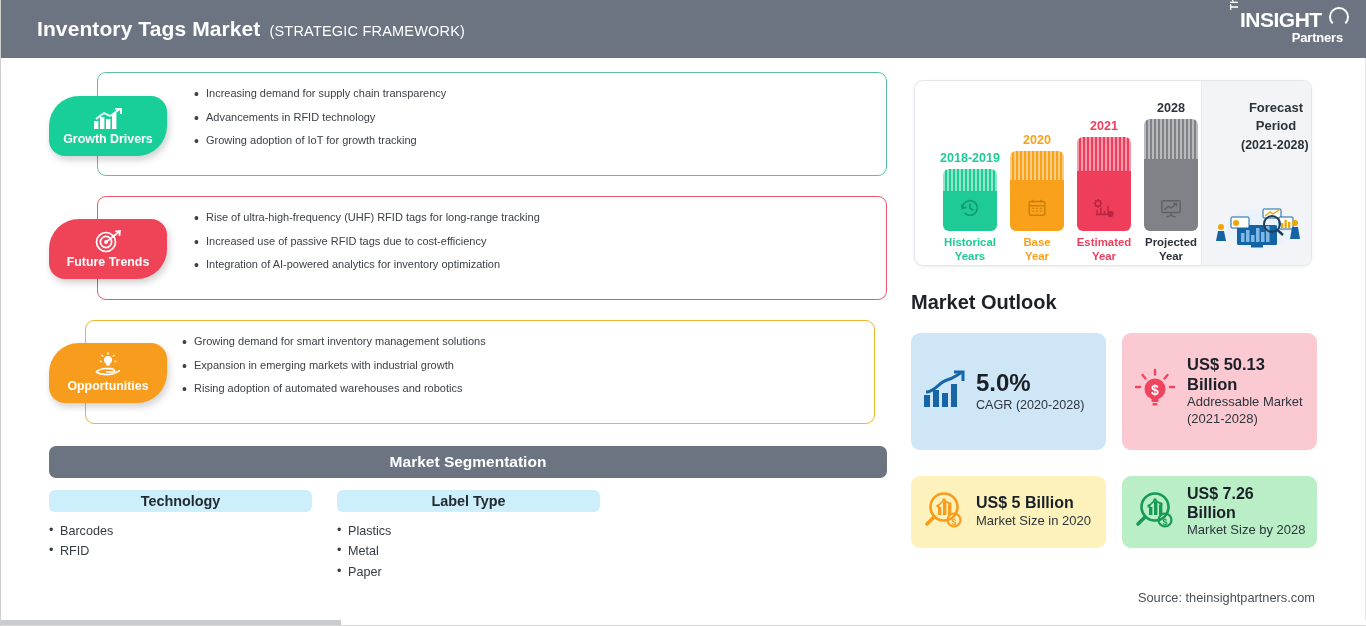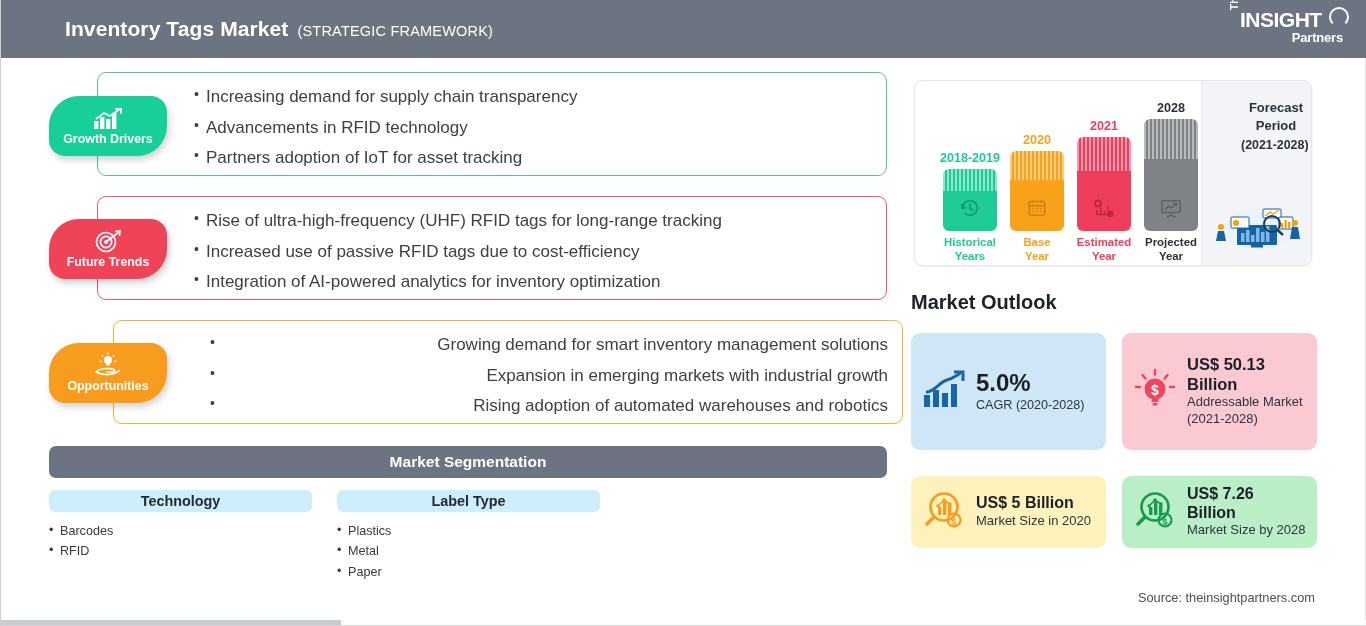"Inventory Tags Market (STRATEGIC" .header-title { margin-left: 64px -> 36px }
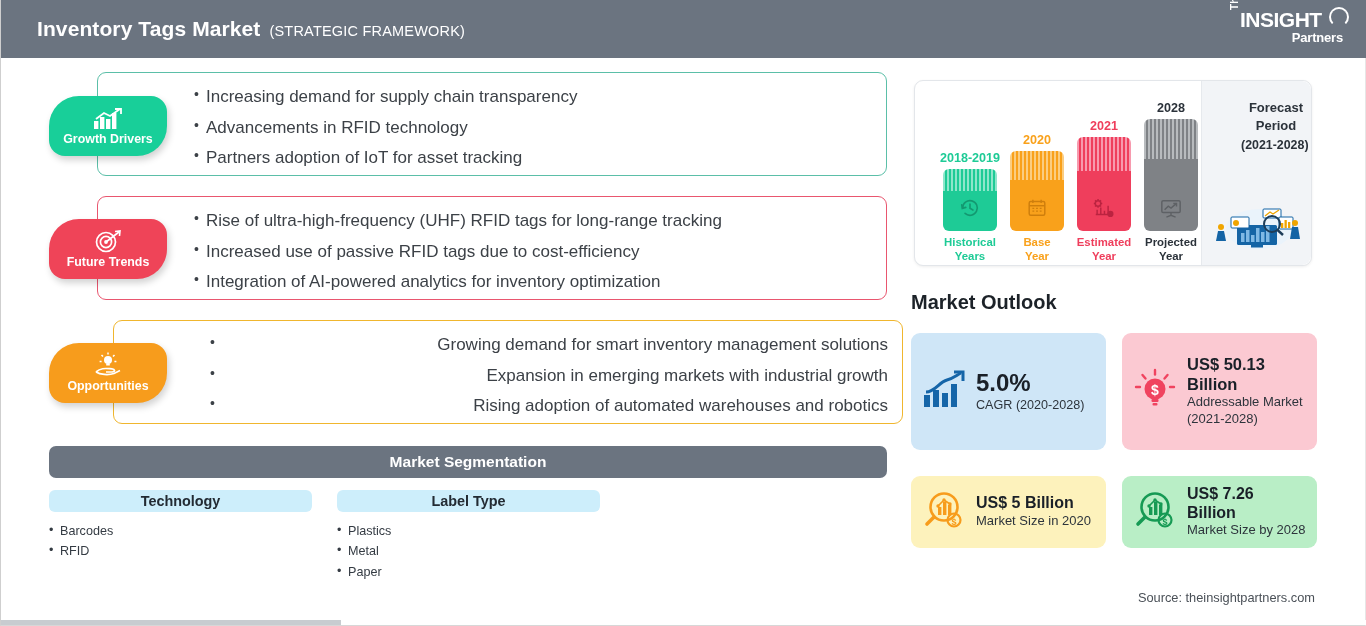"Increasing demand for supply chain" .bullet { font-size: 17px -> 11px }
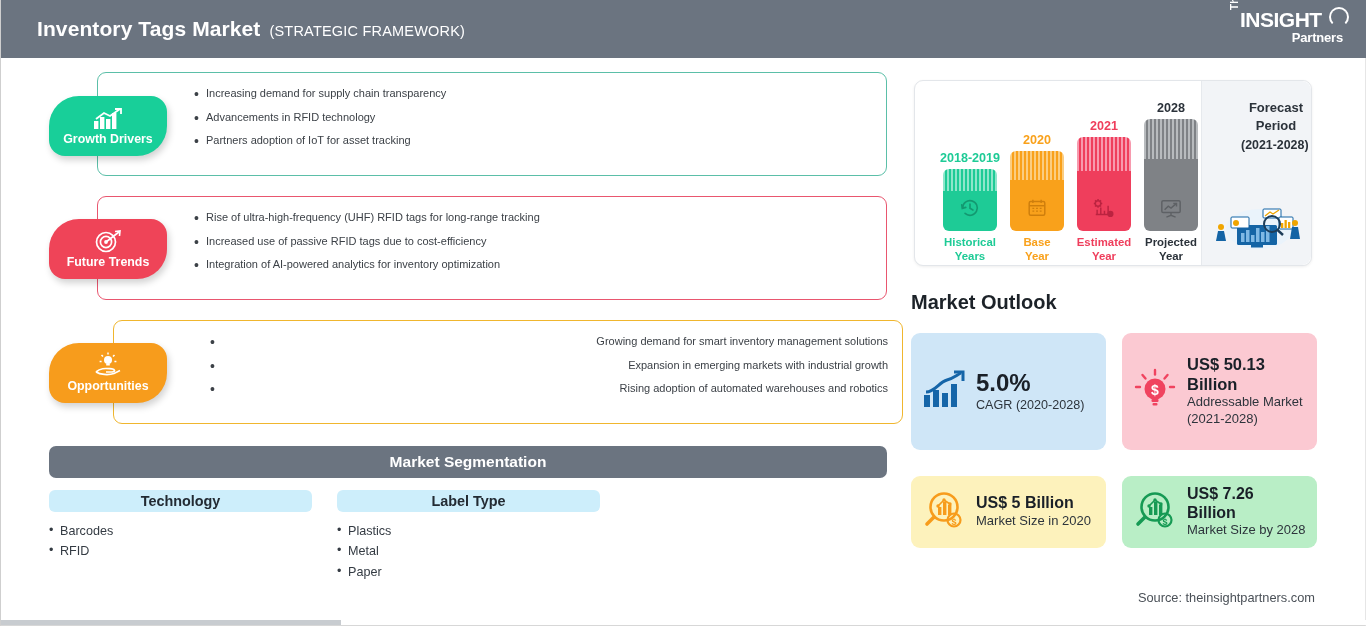"Partners adoption of IoT for" div.bullet { text: Partners adoption of IoT for asset -> Growing adoption of IoT for growth }
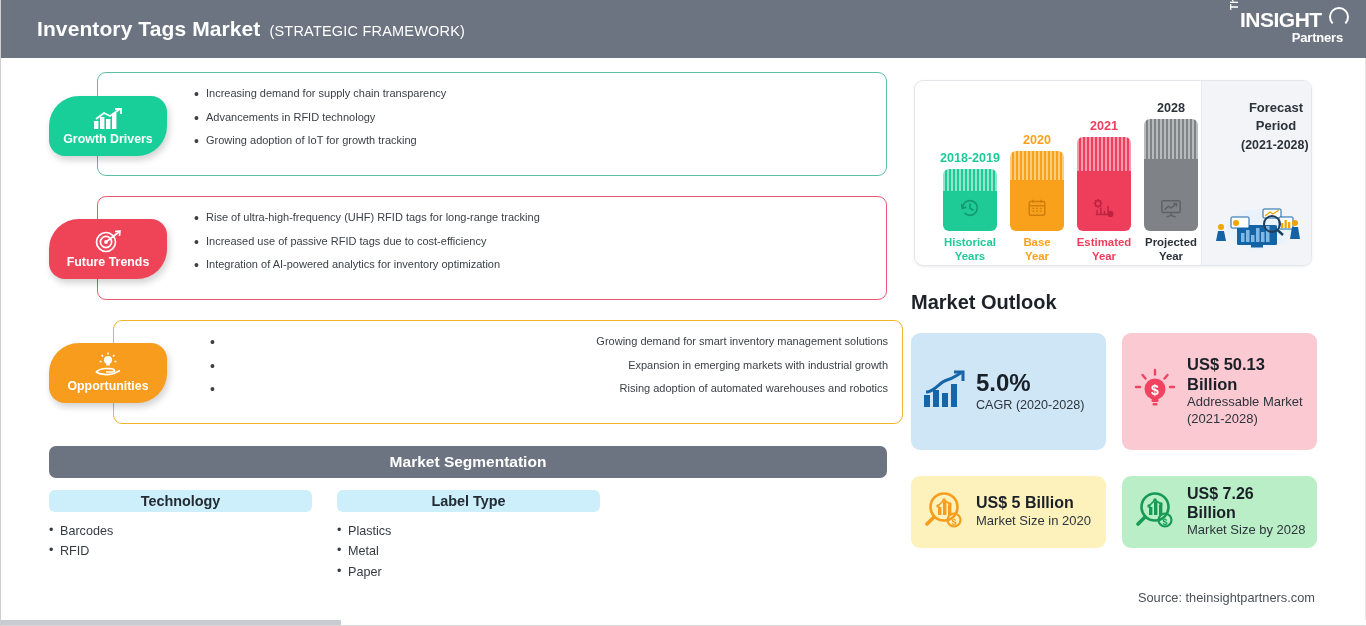"Growing demand for smart inventory" .factor-box.b3 { left: 112px -> 84px; text-align: right -> none }
